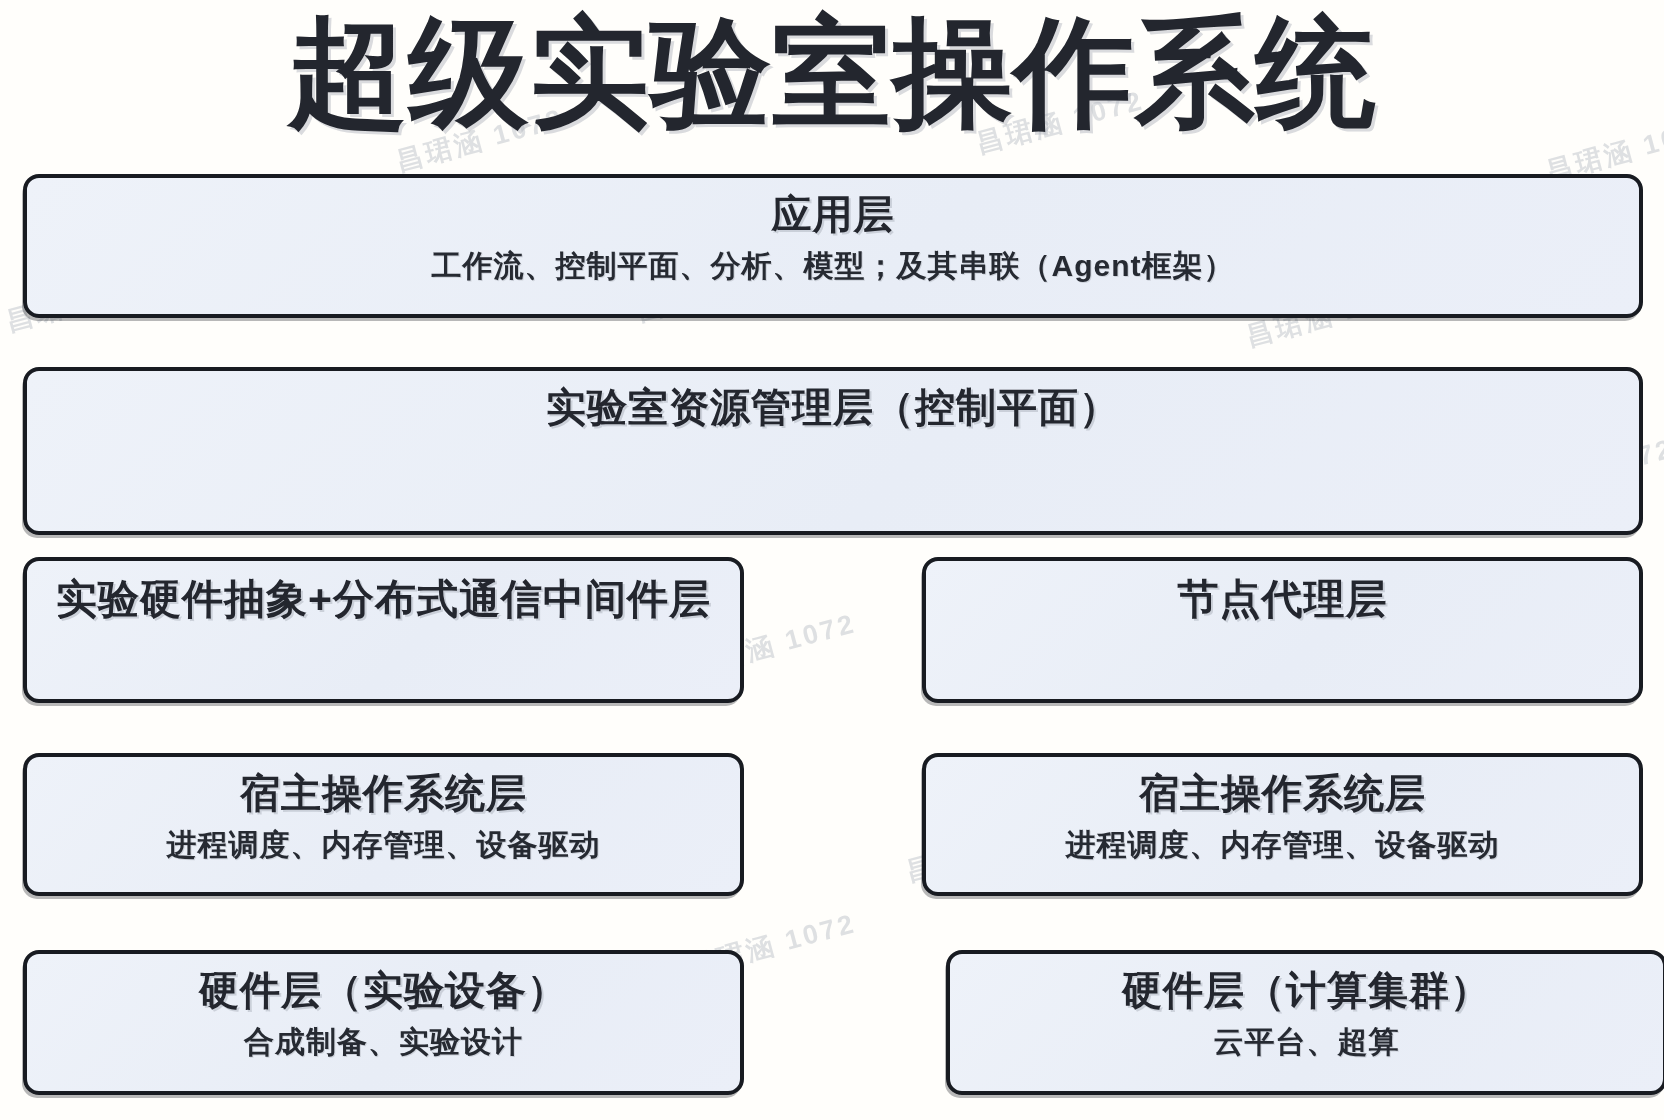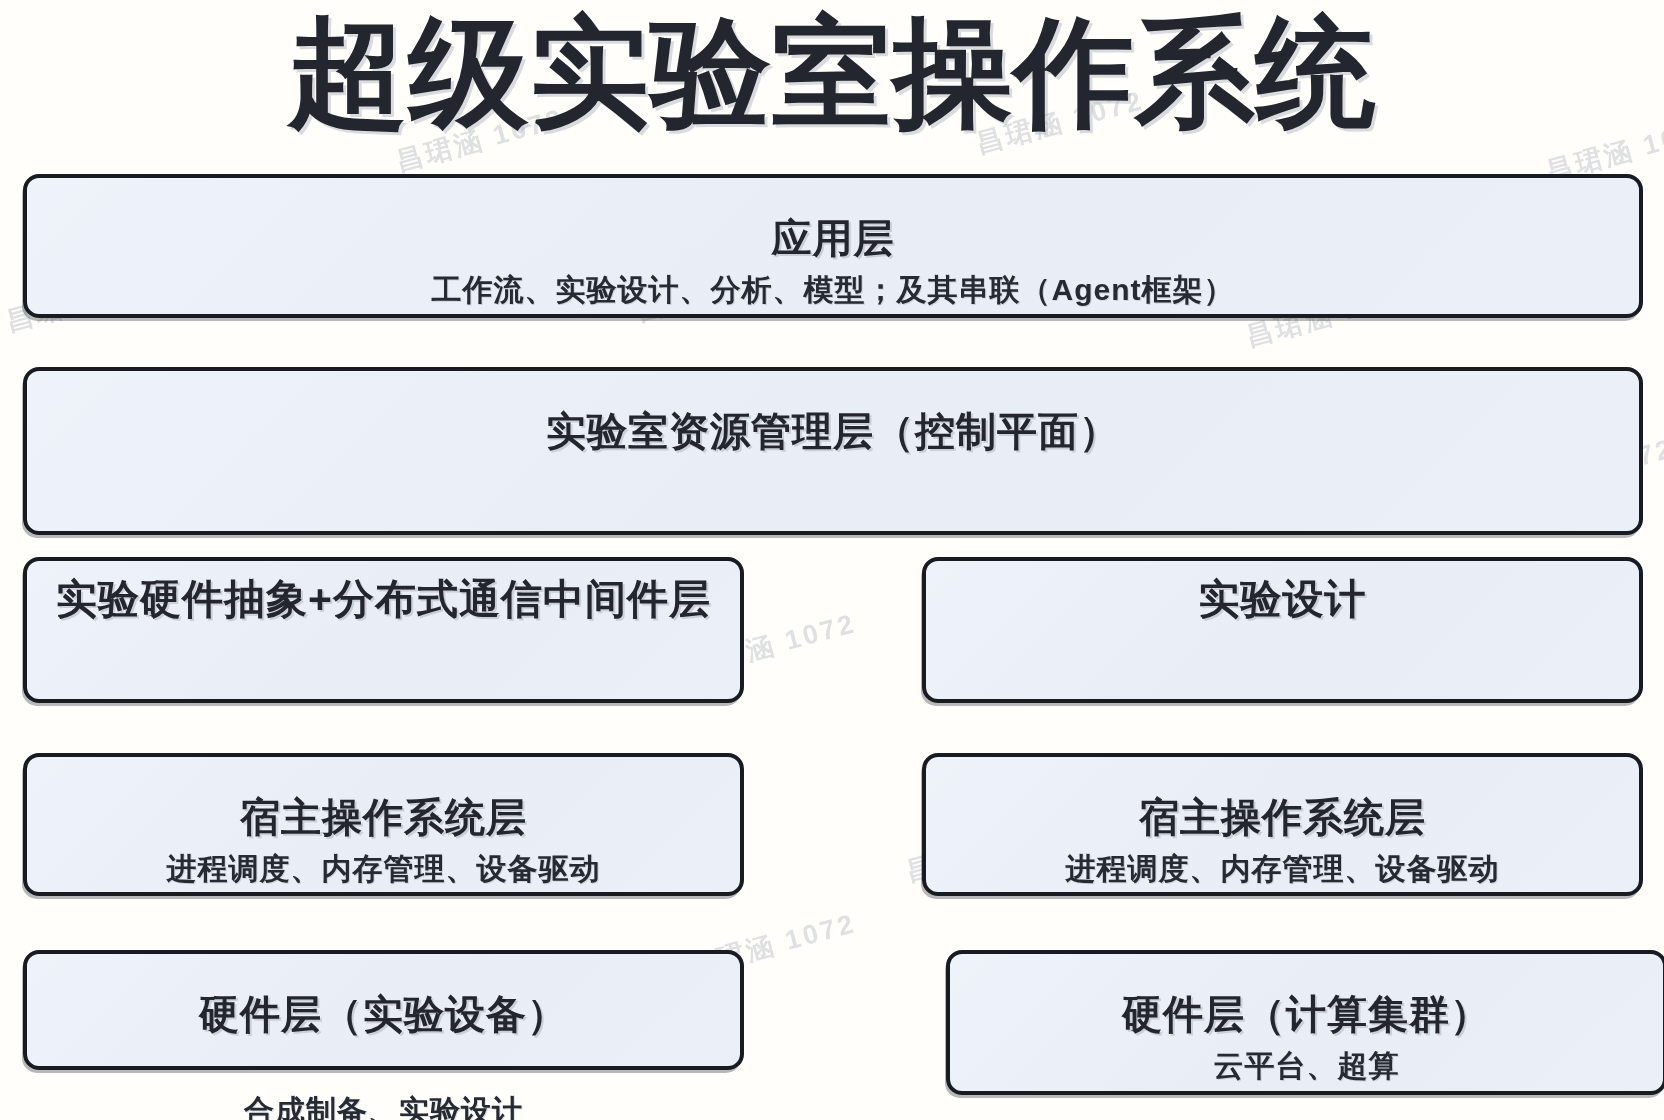"应用层" .box { padding-top: 34px -> 10px }
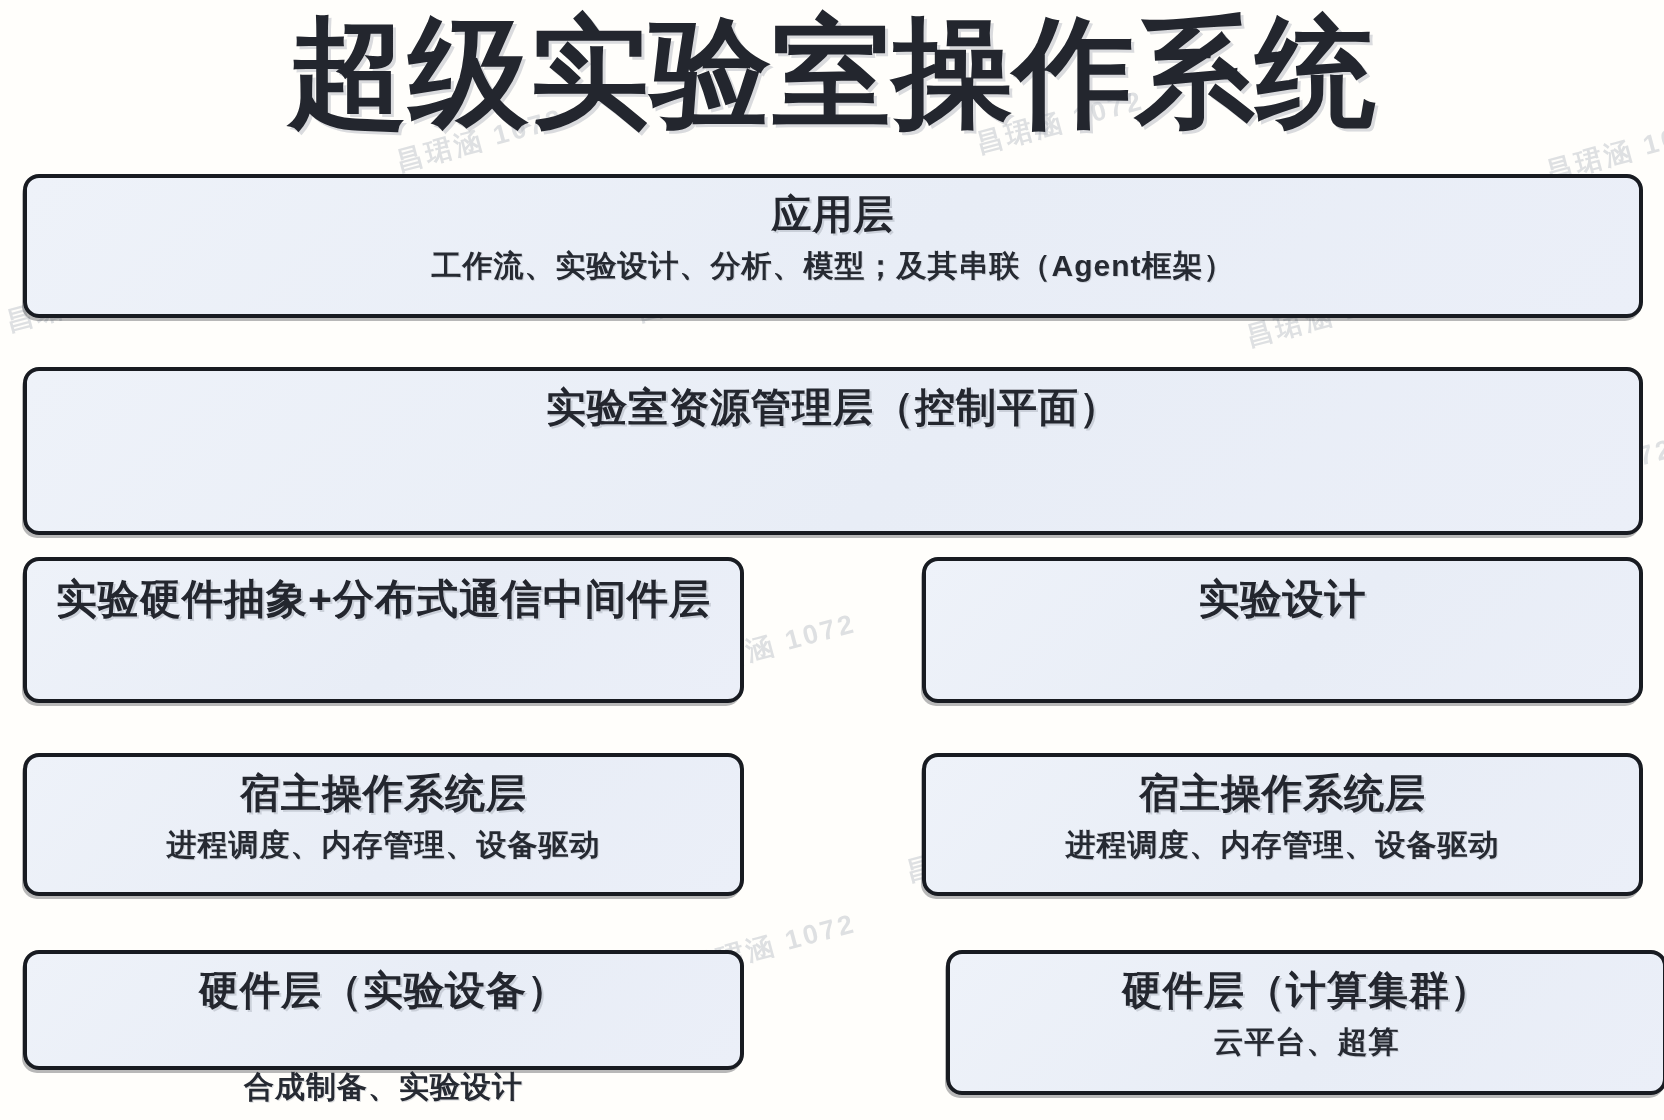"工作流、实验设计、分析、模型；及其串联（Agent框架）" div.box-subtitle { text: 实验设计 -> 控制平面 }
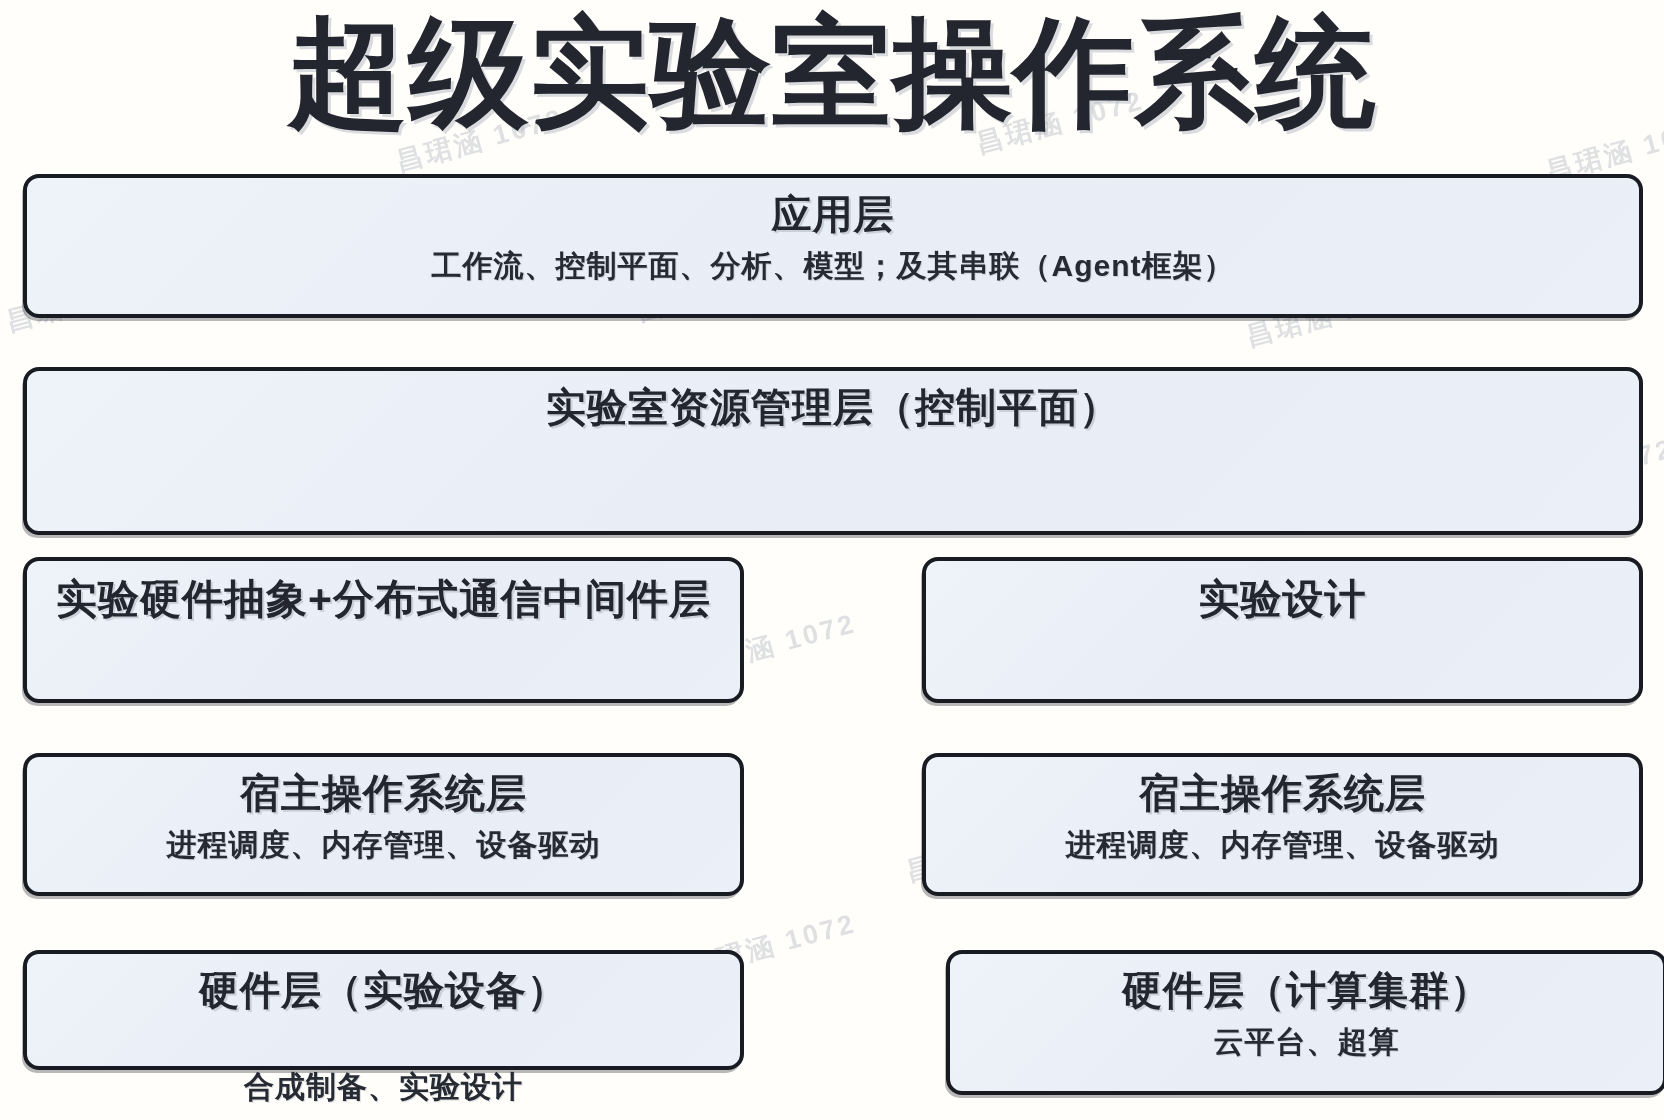"实验设计" div.box-title { text: 实验设计 -> 节点代理层 }
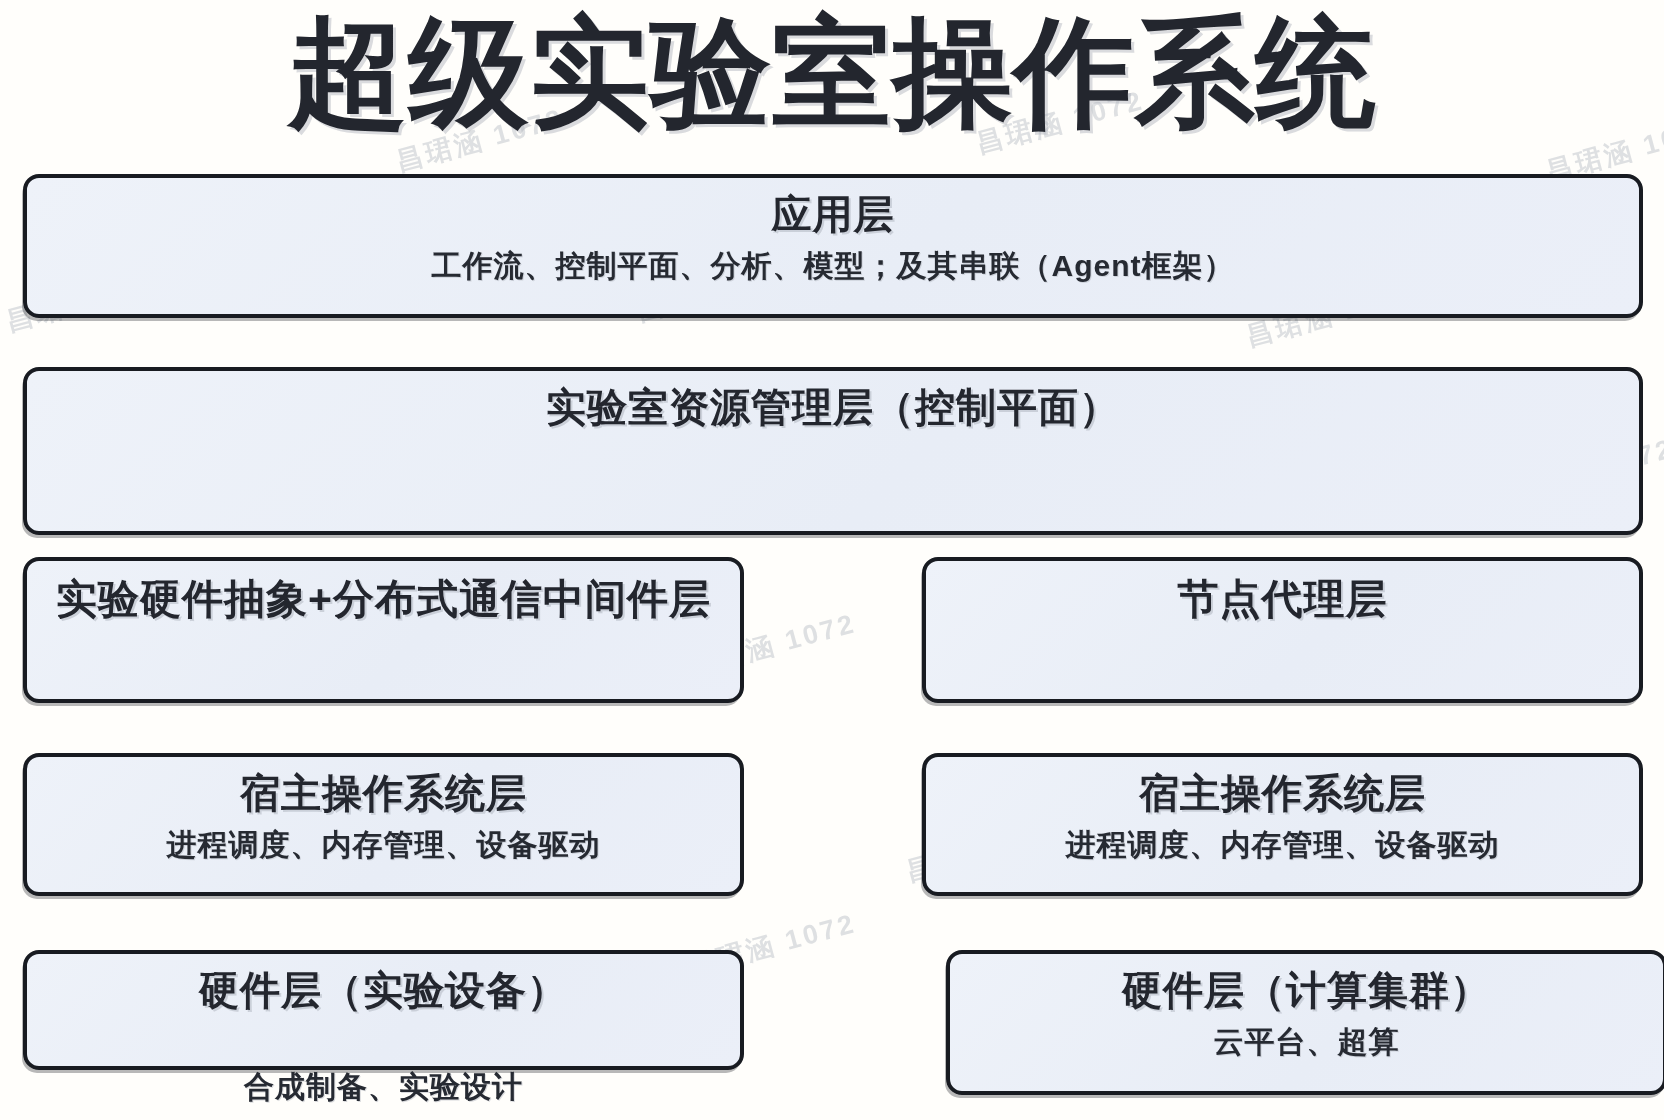"硬件层（实验设备）" #box-hardware-lab { gap: 45px -> none; height: 120px -> 145px }
